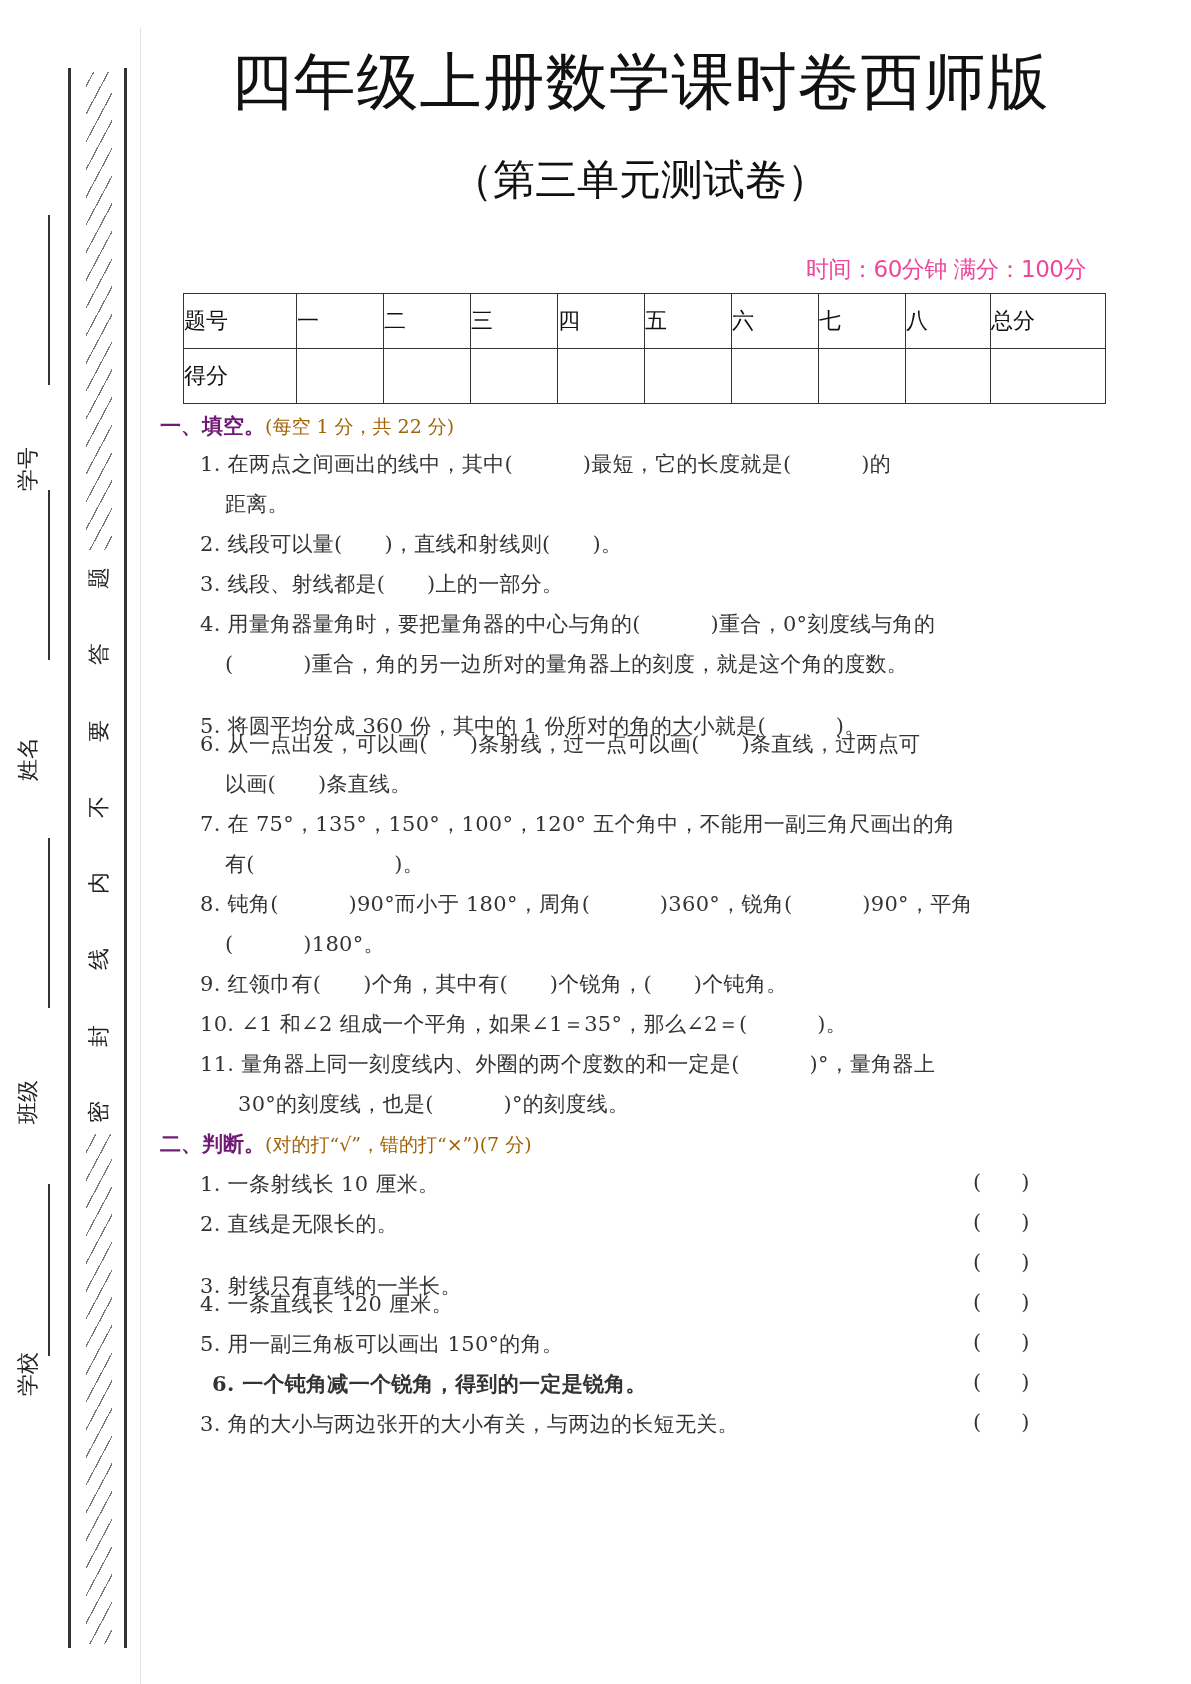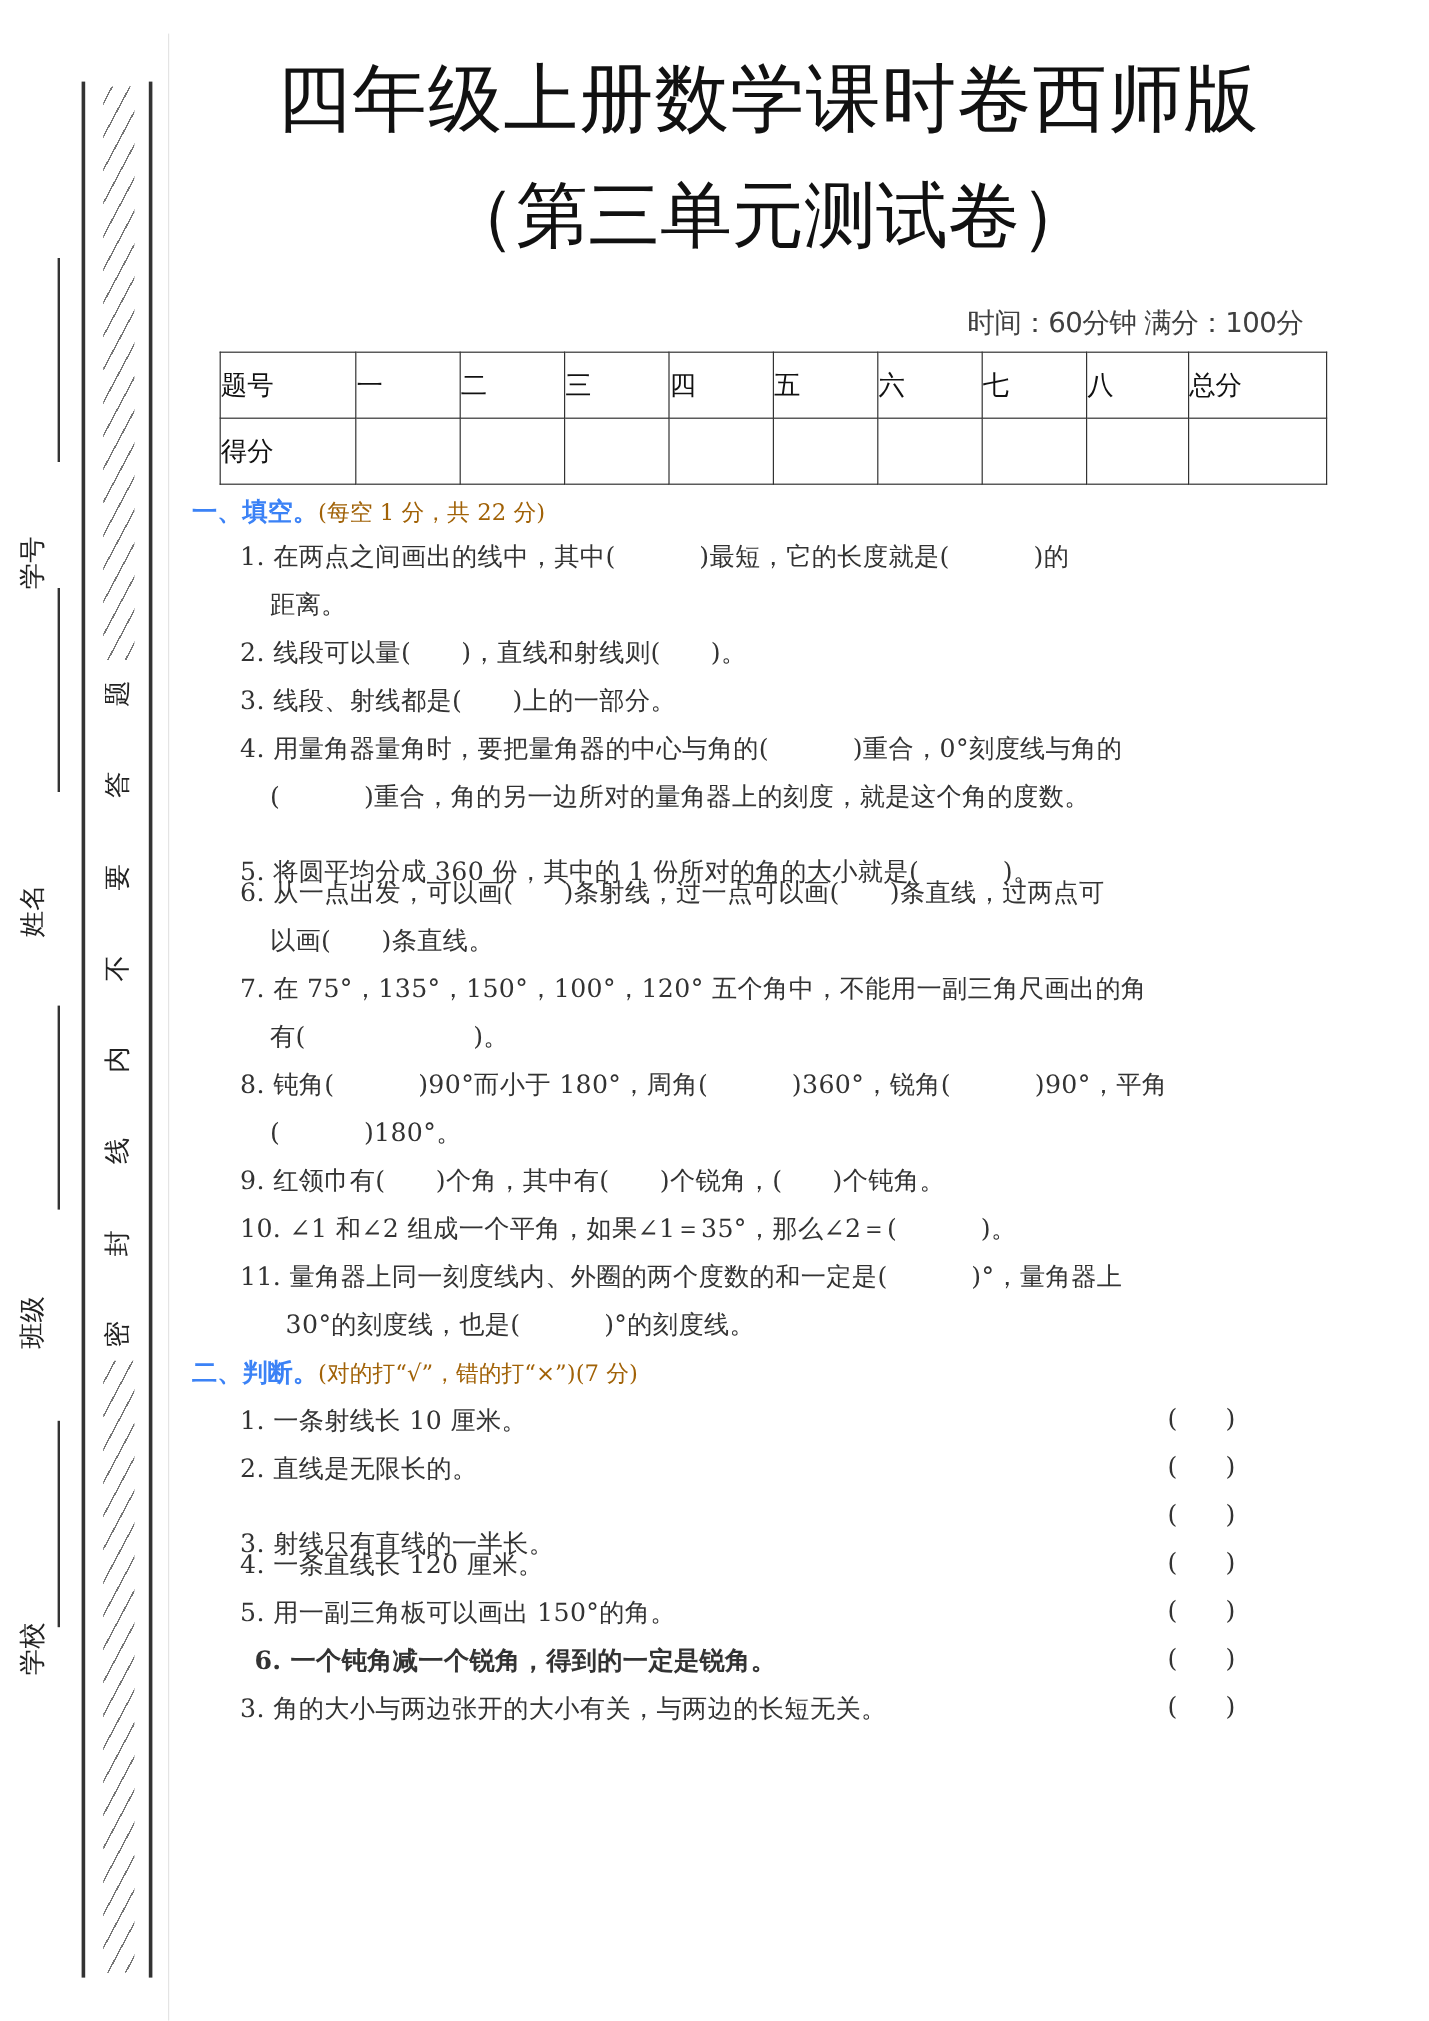"（第三单元测试卷）" .subtitle { font-size: 60px -> 42px }
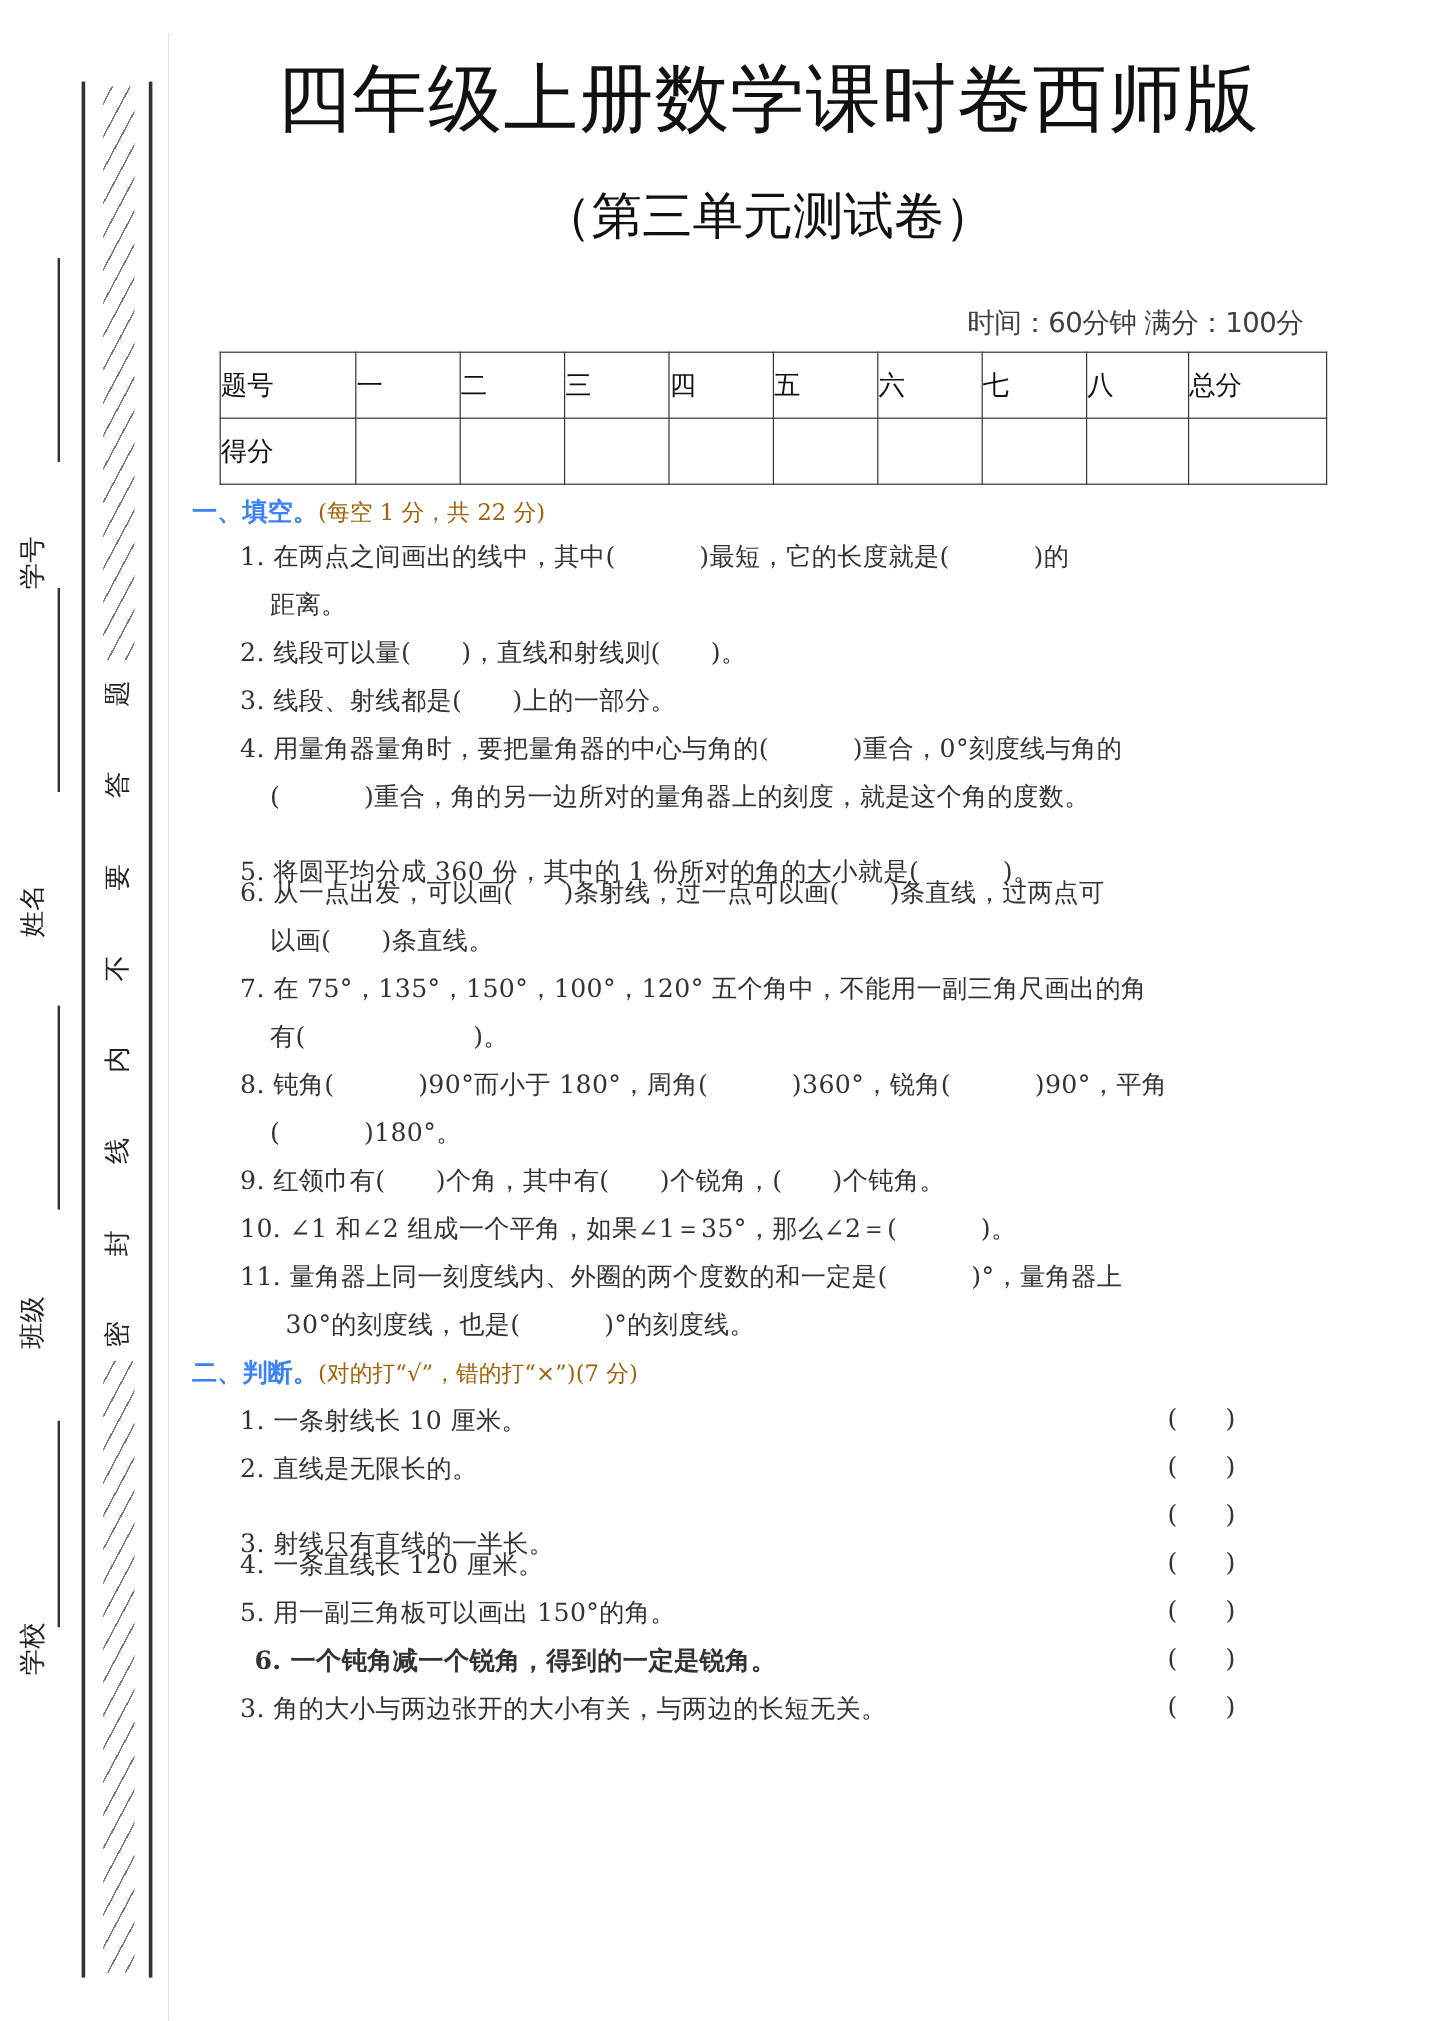"时间：60分钟 满分：100分" .meta { color: #404040 -> #ec4899 }
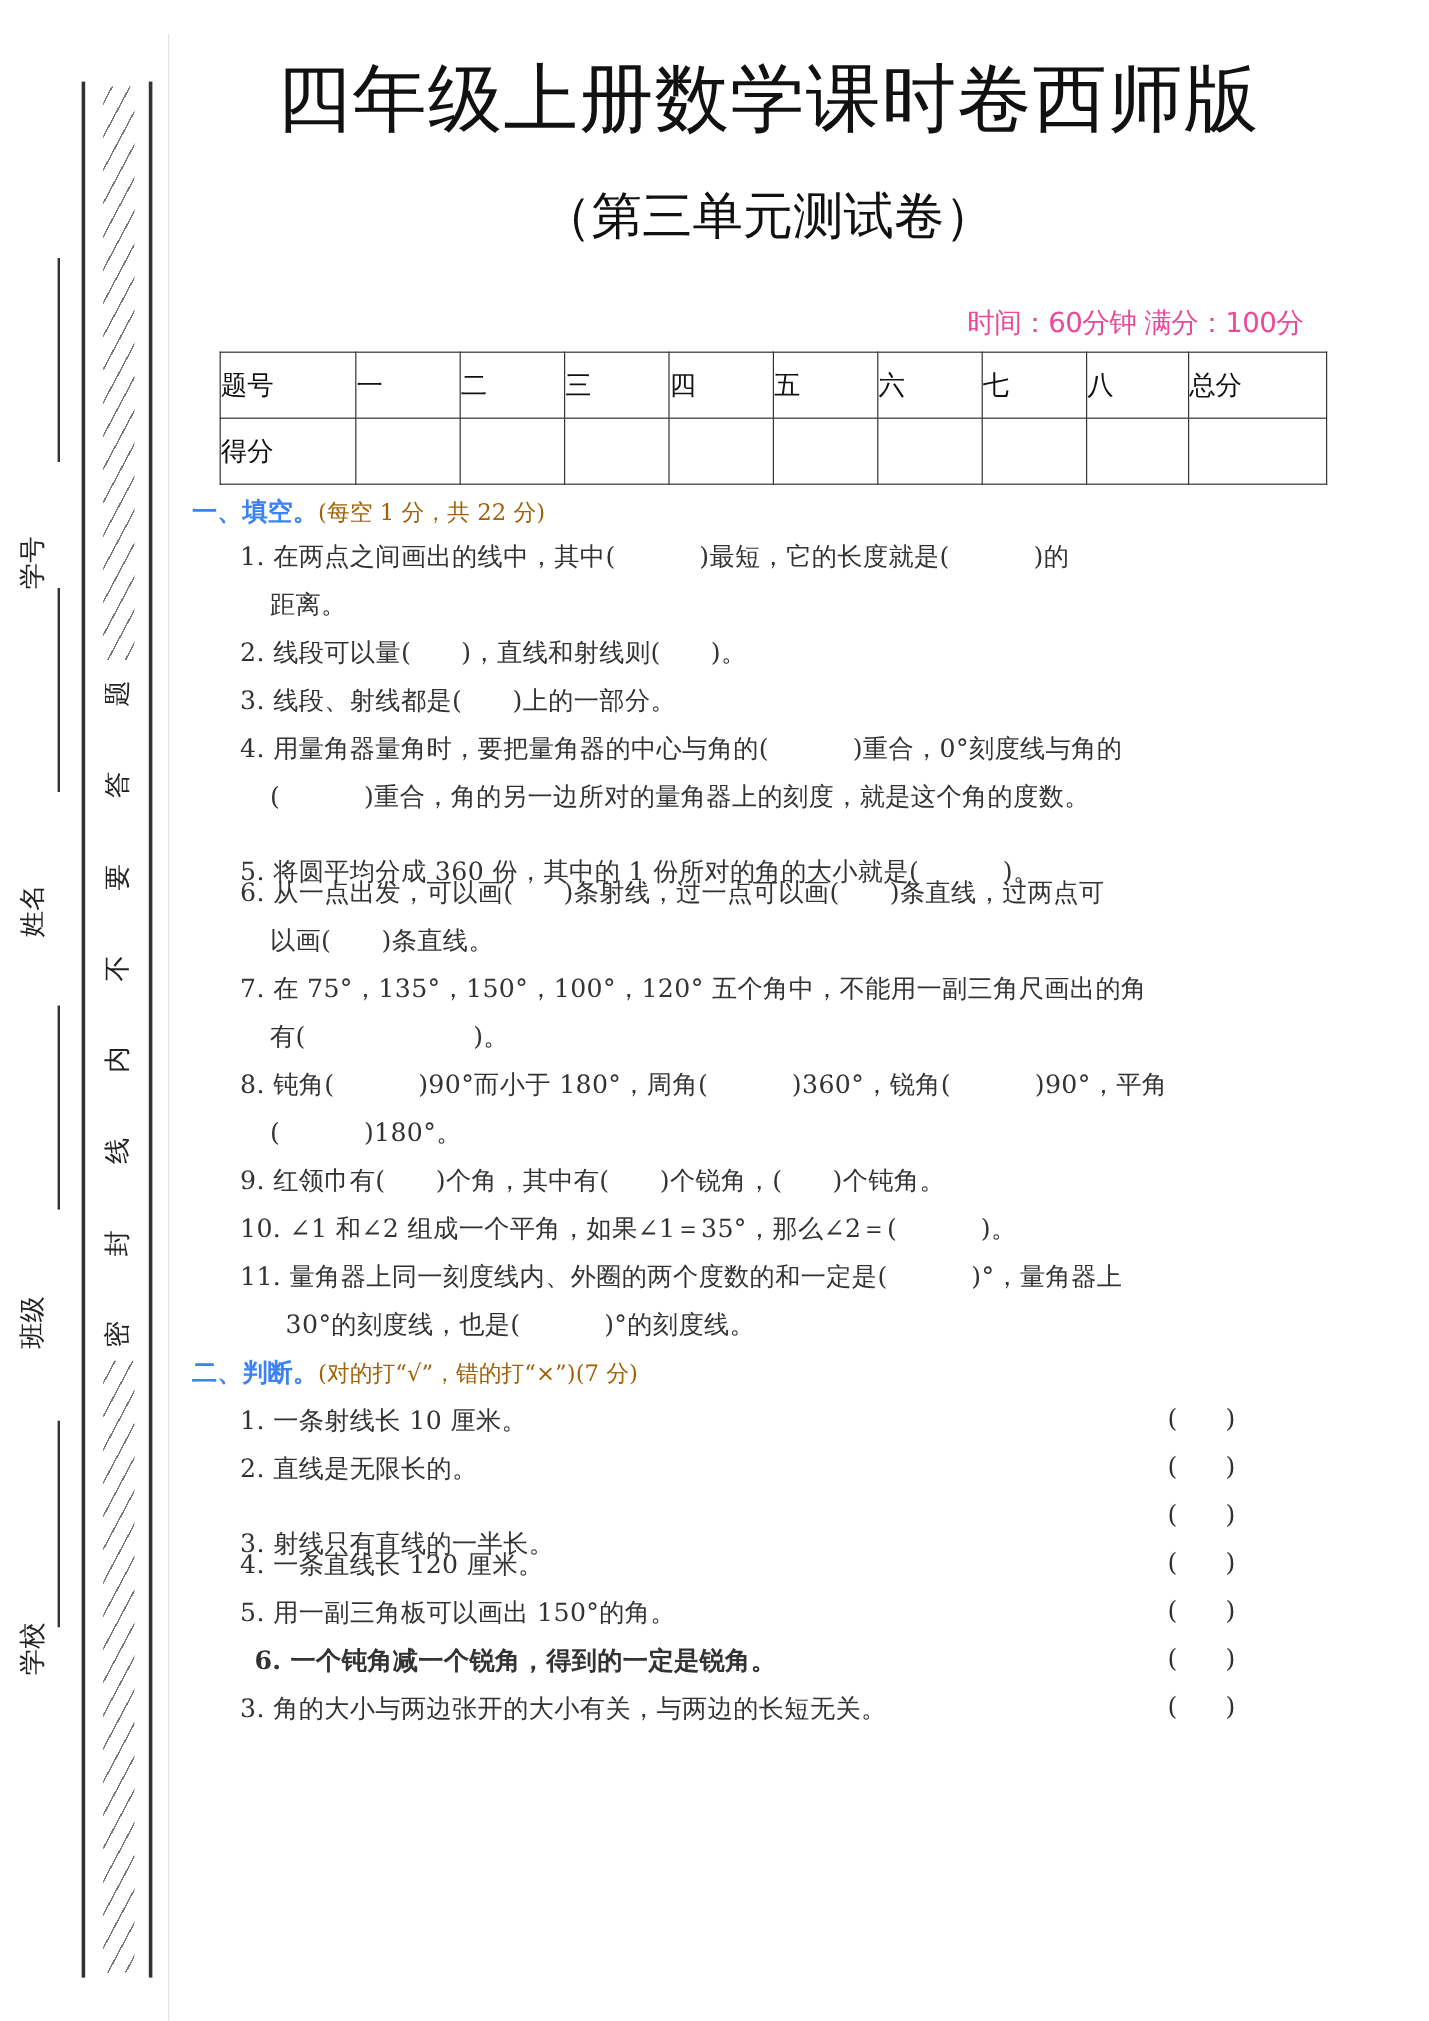"一、填空。" .section-heading .hd { color: #3b82f6 -> #701a75 }
